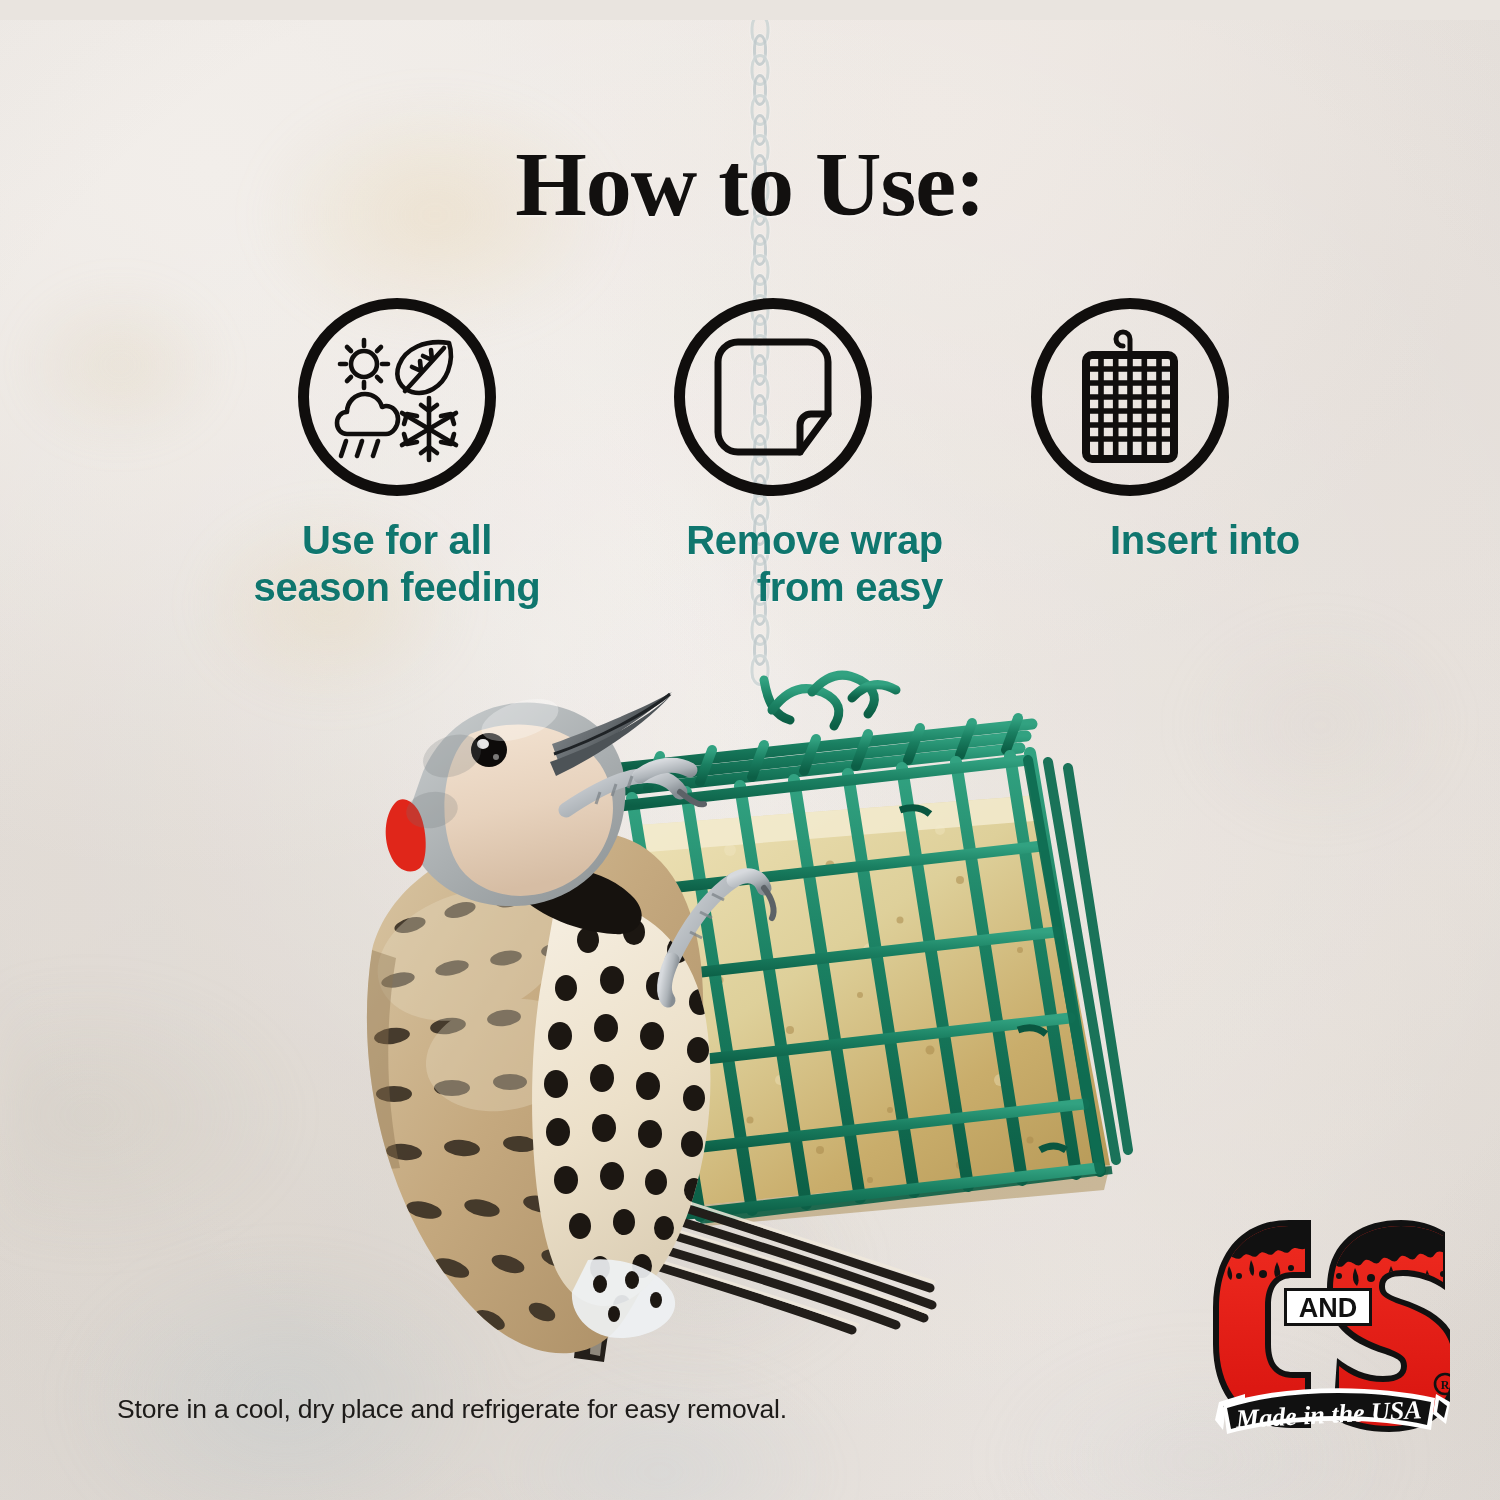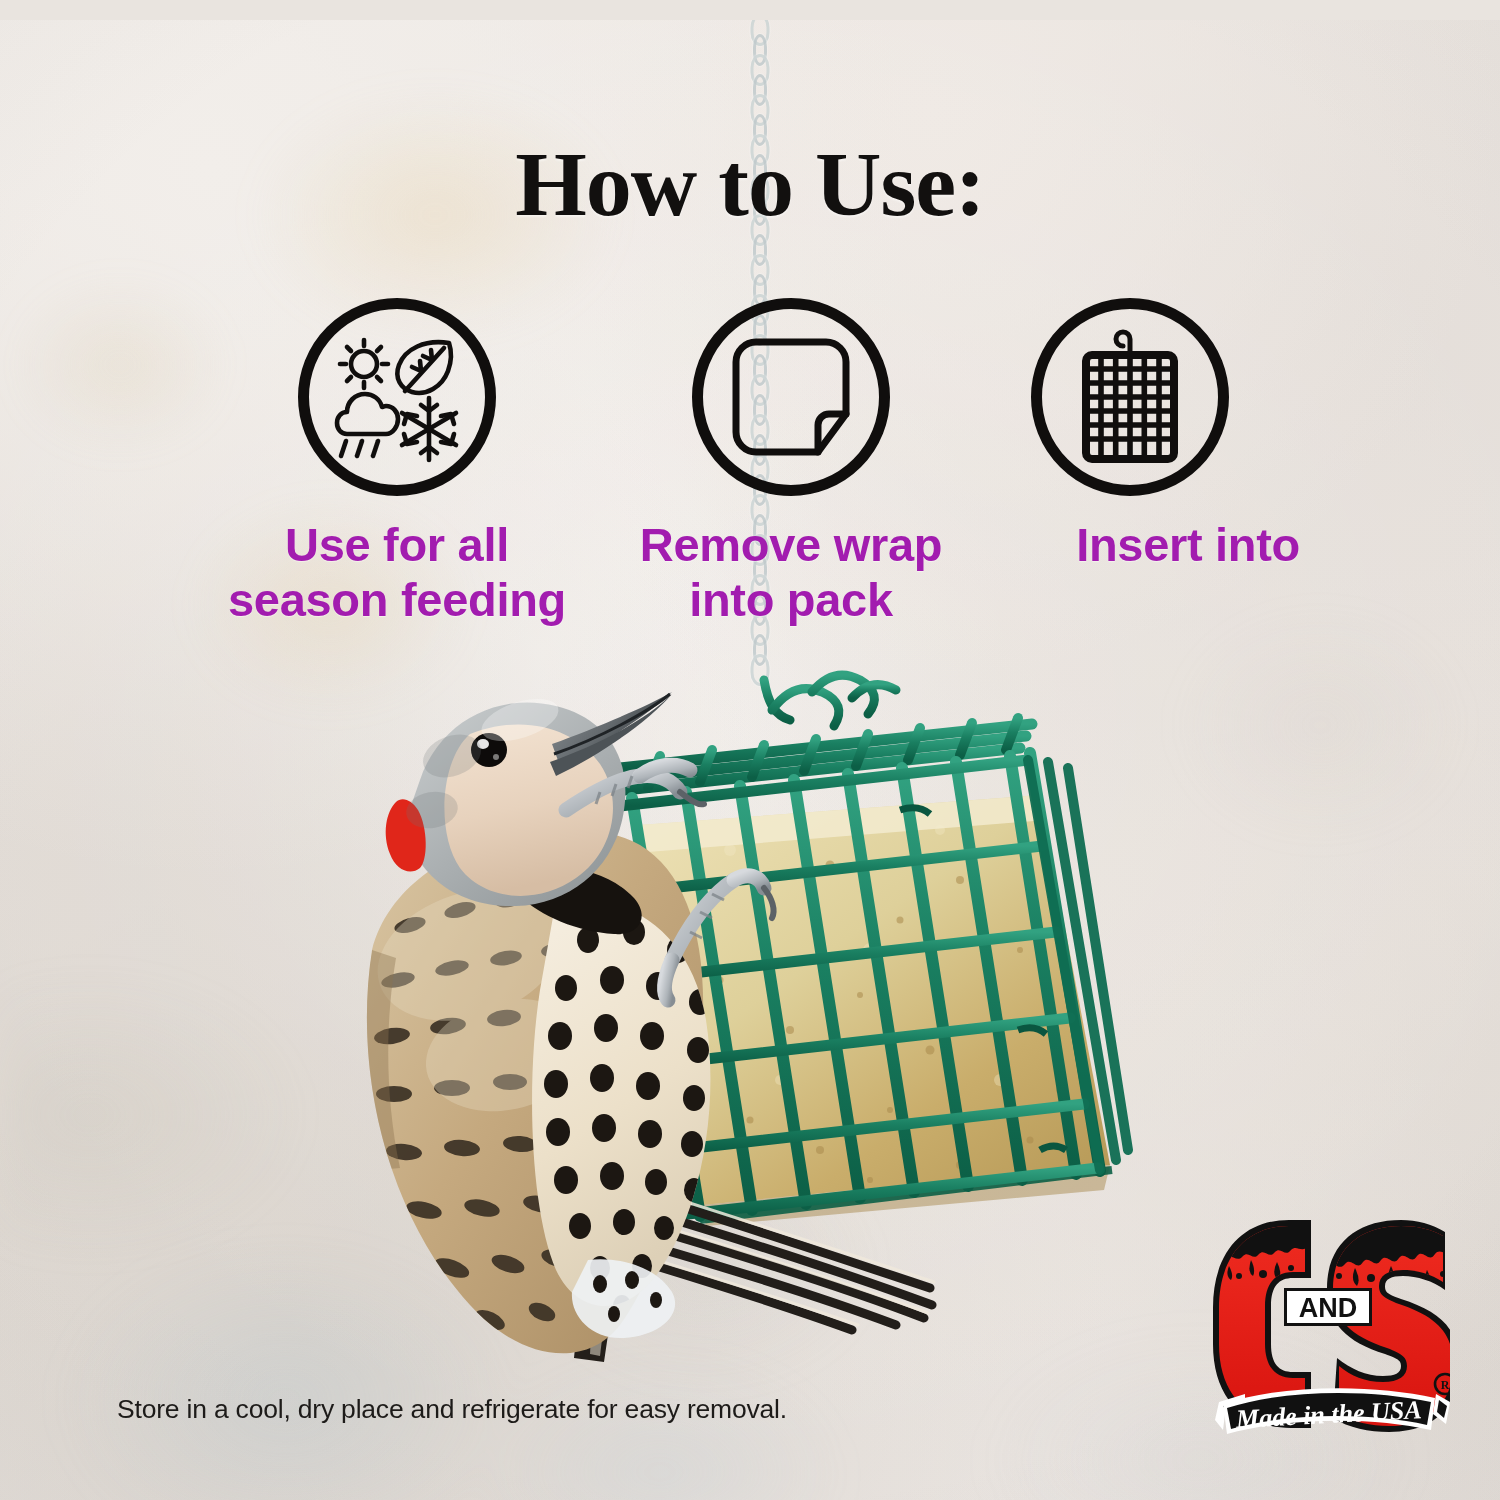"Use for all" .caption { color: #a21caf -> #0f766e; font-size: 47px -> 40px }
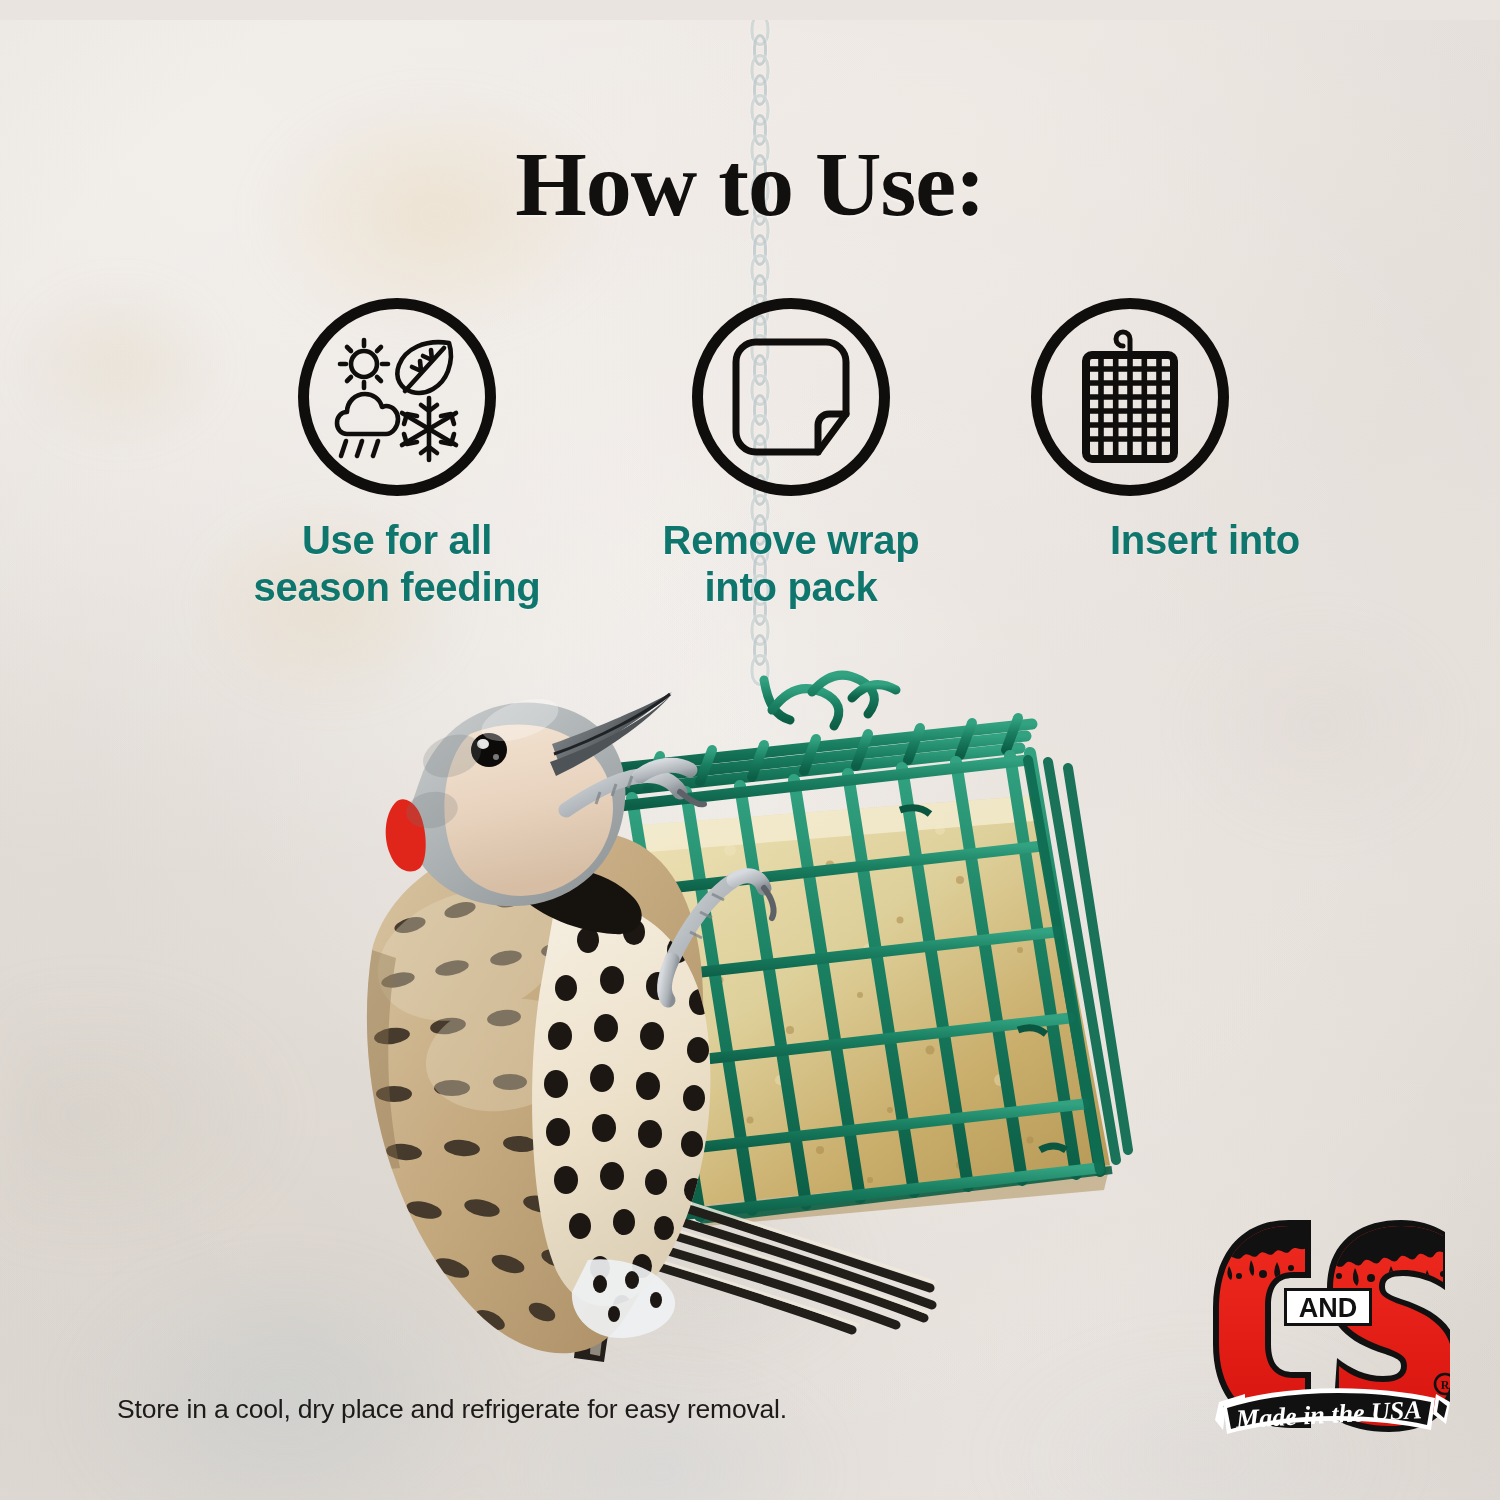"Remove wrap" .step-2 { left: 621px -> 603px; text-align: none -> right }
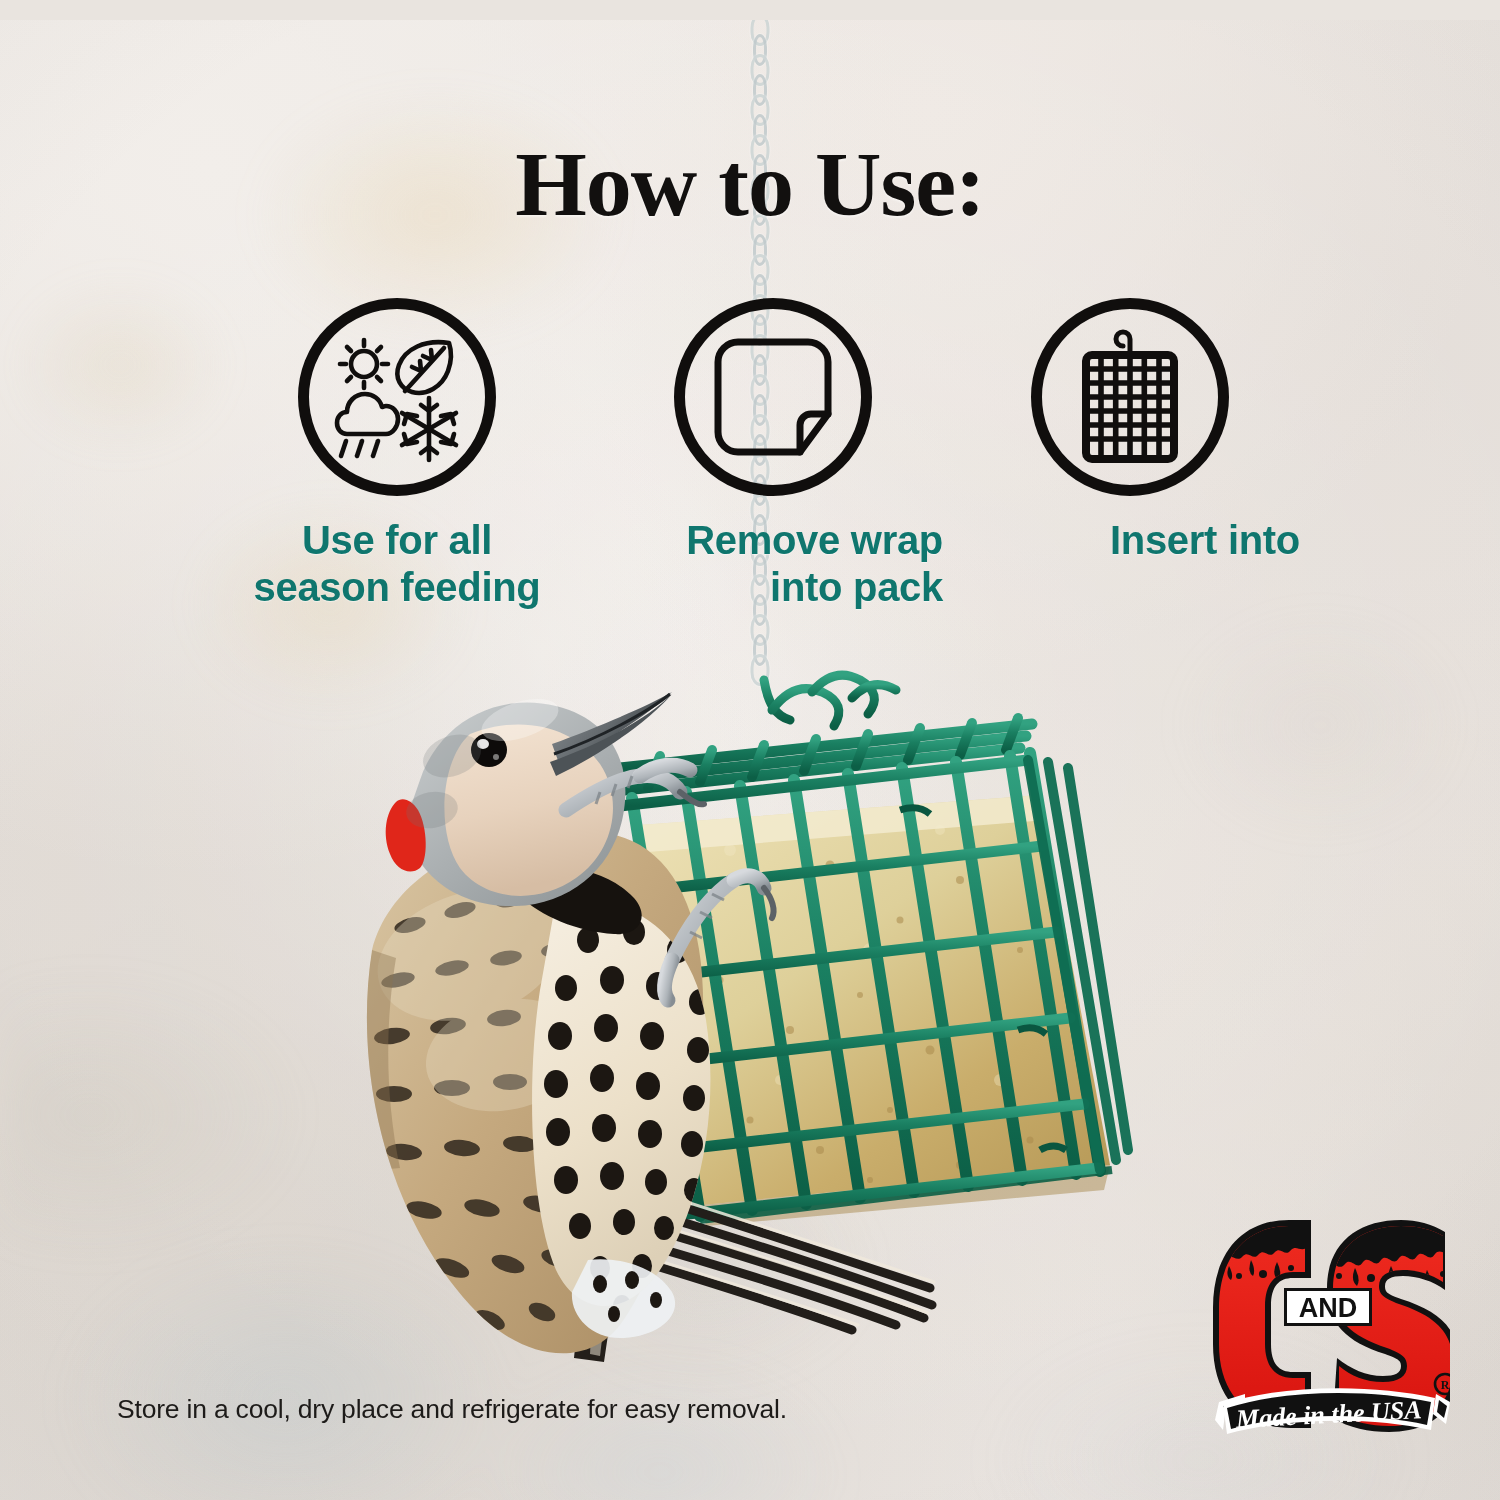"into pack" div { text: into pack -> from easy }
